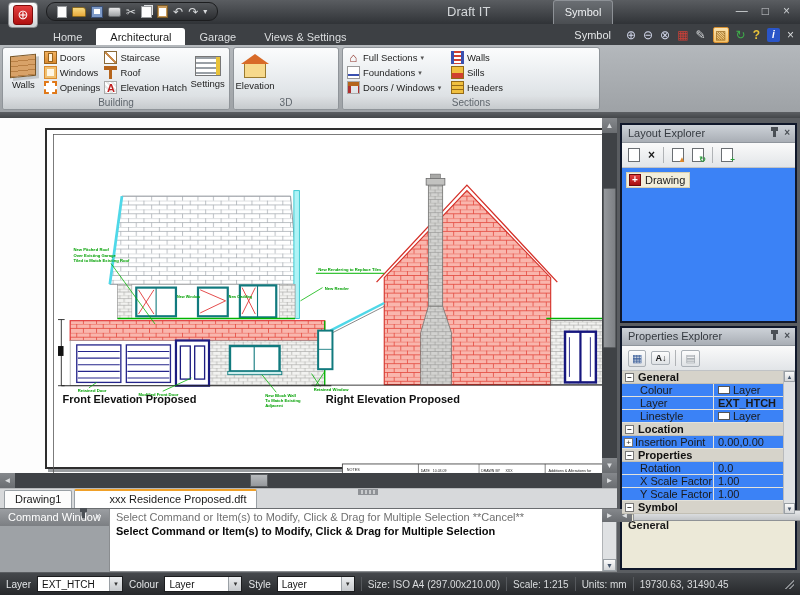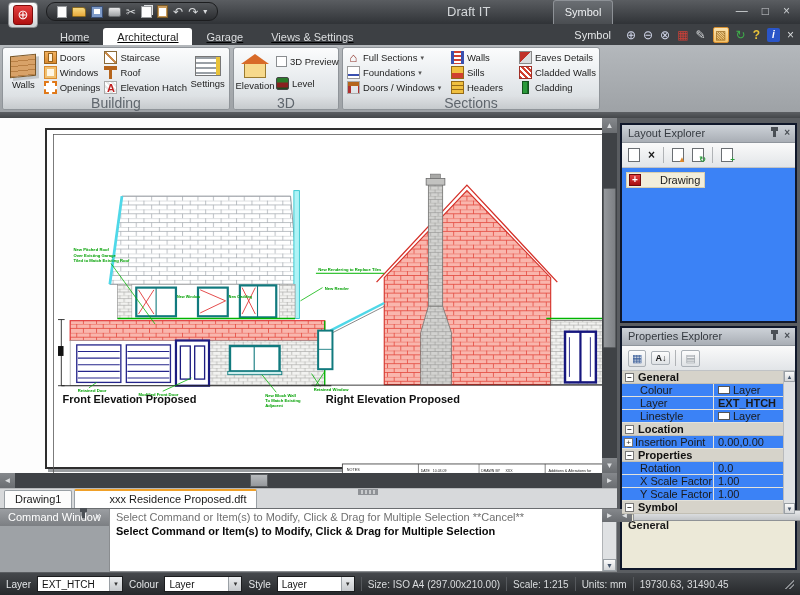"Home" .rtabs { left: 46px -> 39px; text-decoration: underline -> none }
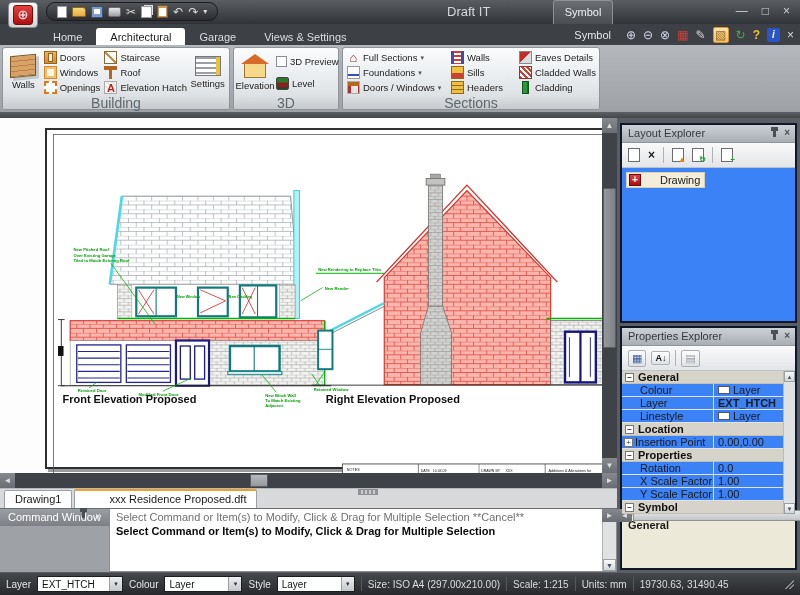"3D Preview" div.scol { html: <div> <div> <span></span> <span>3D Preview</span> </div> <div> <span></span> <span>Level</span> </div> </div> -> none }
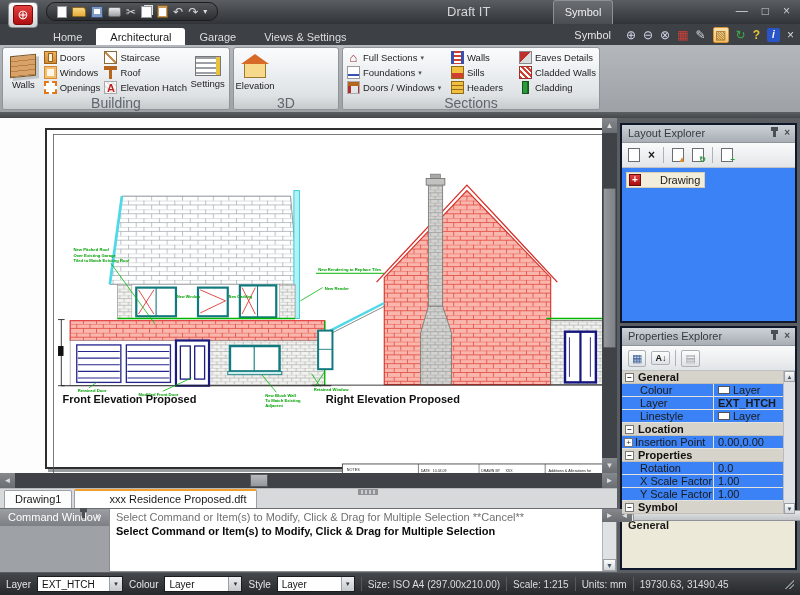"Eaves Details" div.scol { html: <div> <div> <span></span> <span>Eaves Details</span> </div> <div> <span></span> <span>Cladded Walls</span> </div> <div> <span></span> <span>Cladding</span> </div> </div> -> none }
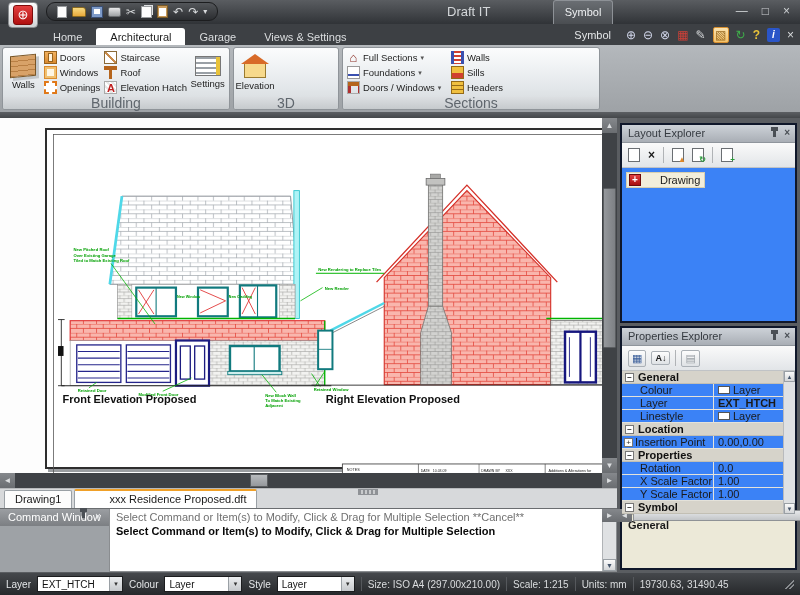"Building" .glabel { font-size: 14px -> 10px }
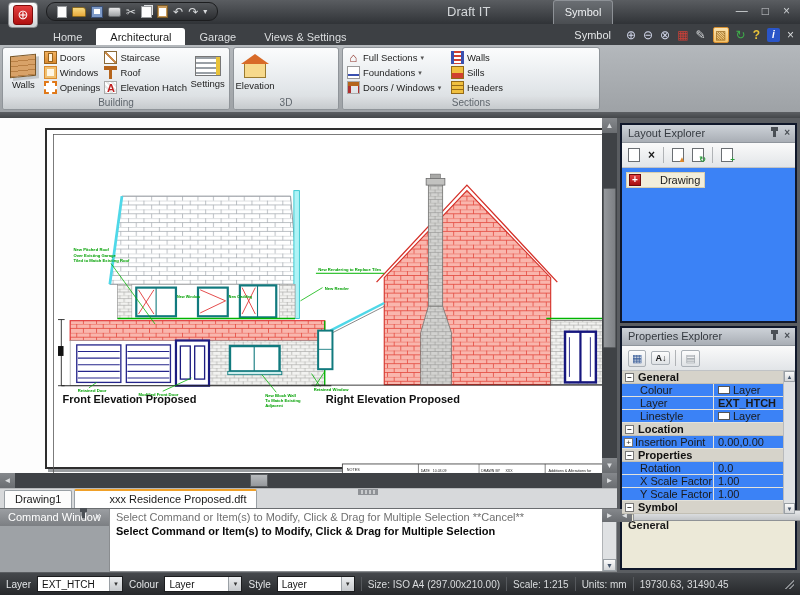"Drawing" .leitem { gap: 19px -> 4px }
